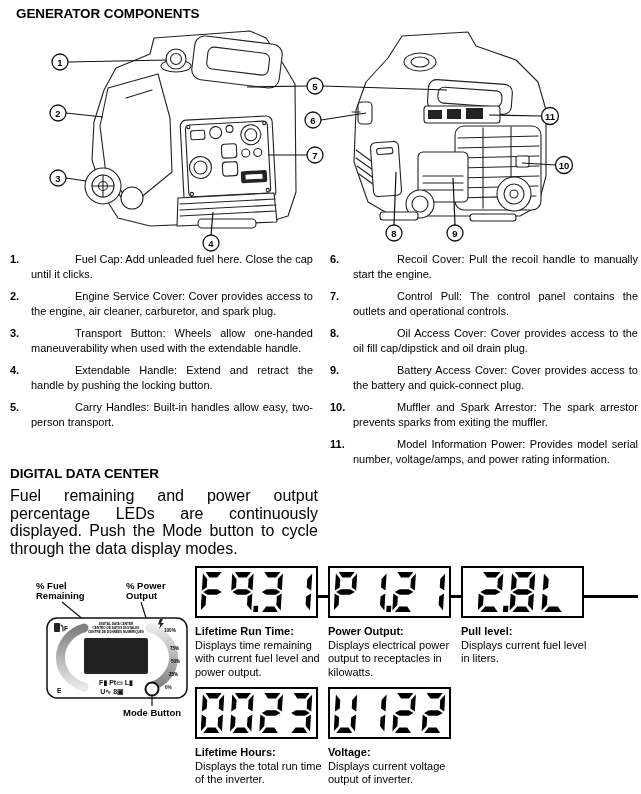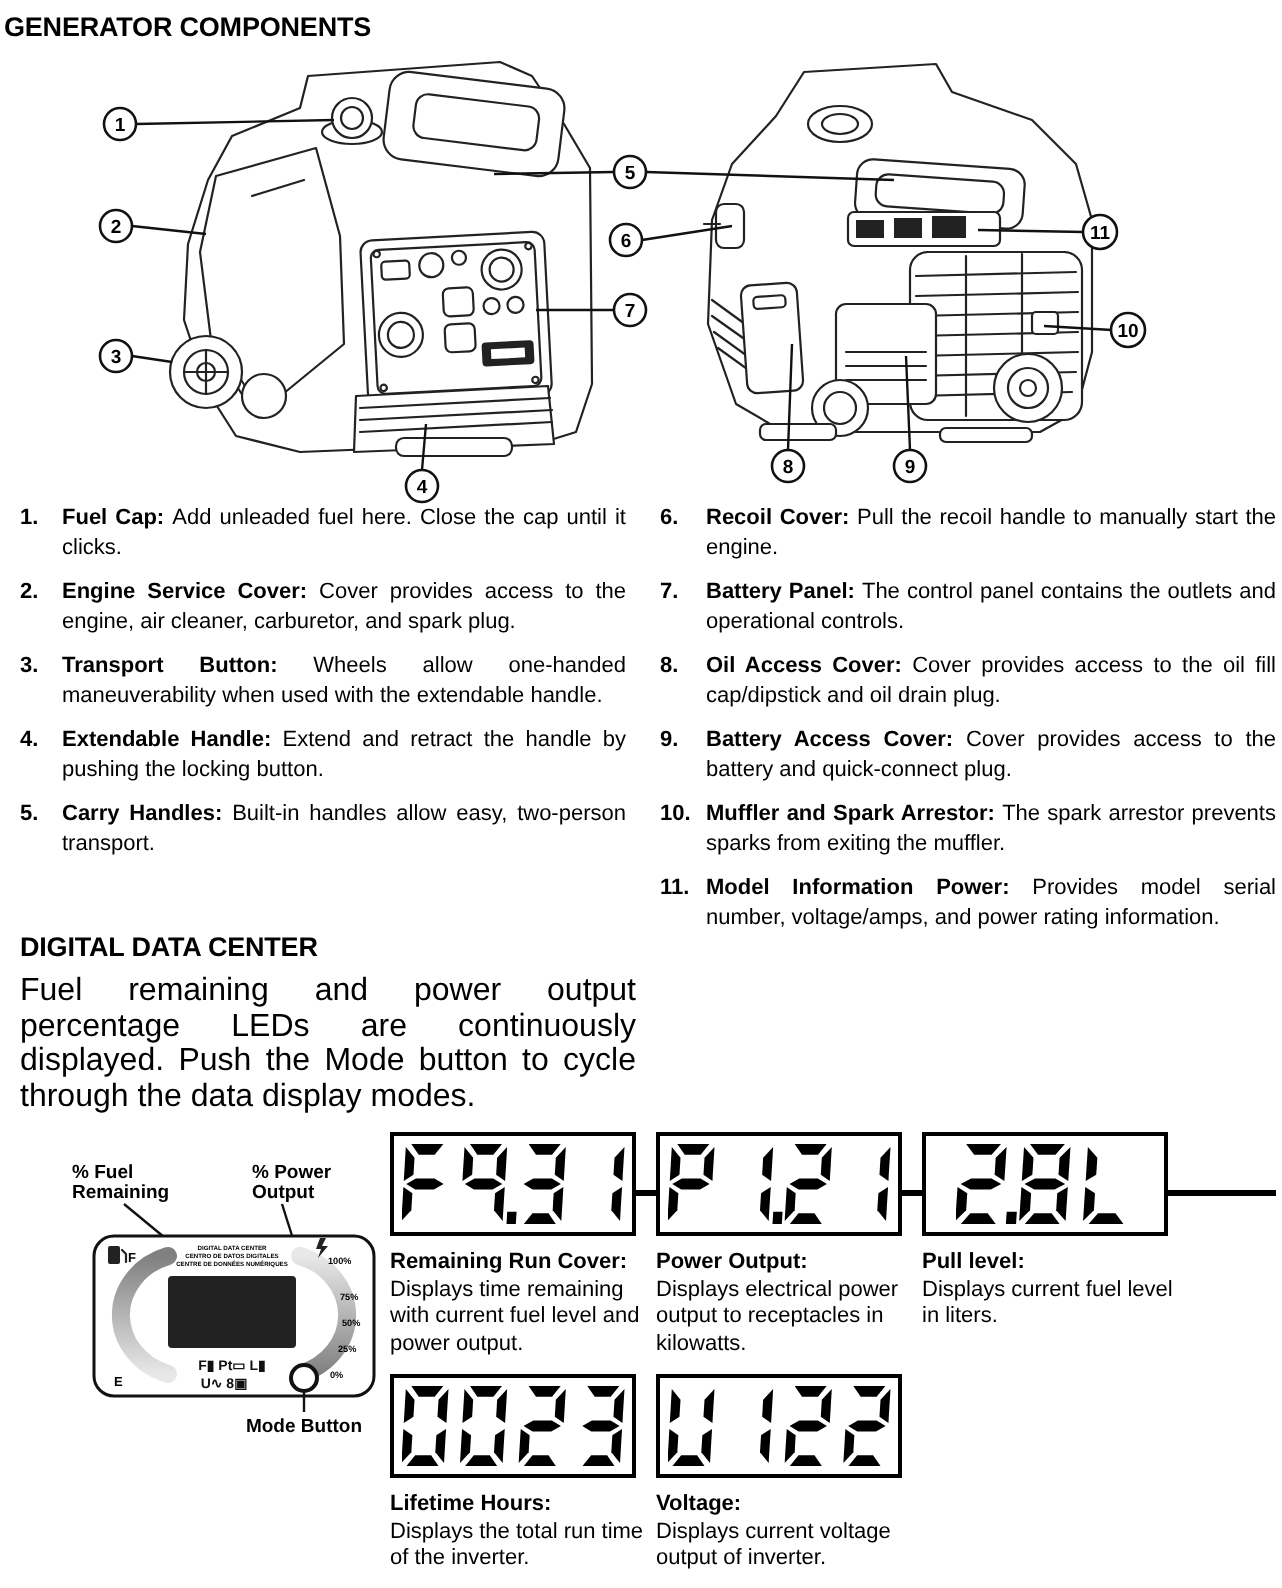"GENERATOR COMPONENTS" #sec1-title { left: 2px -> 16px }
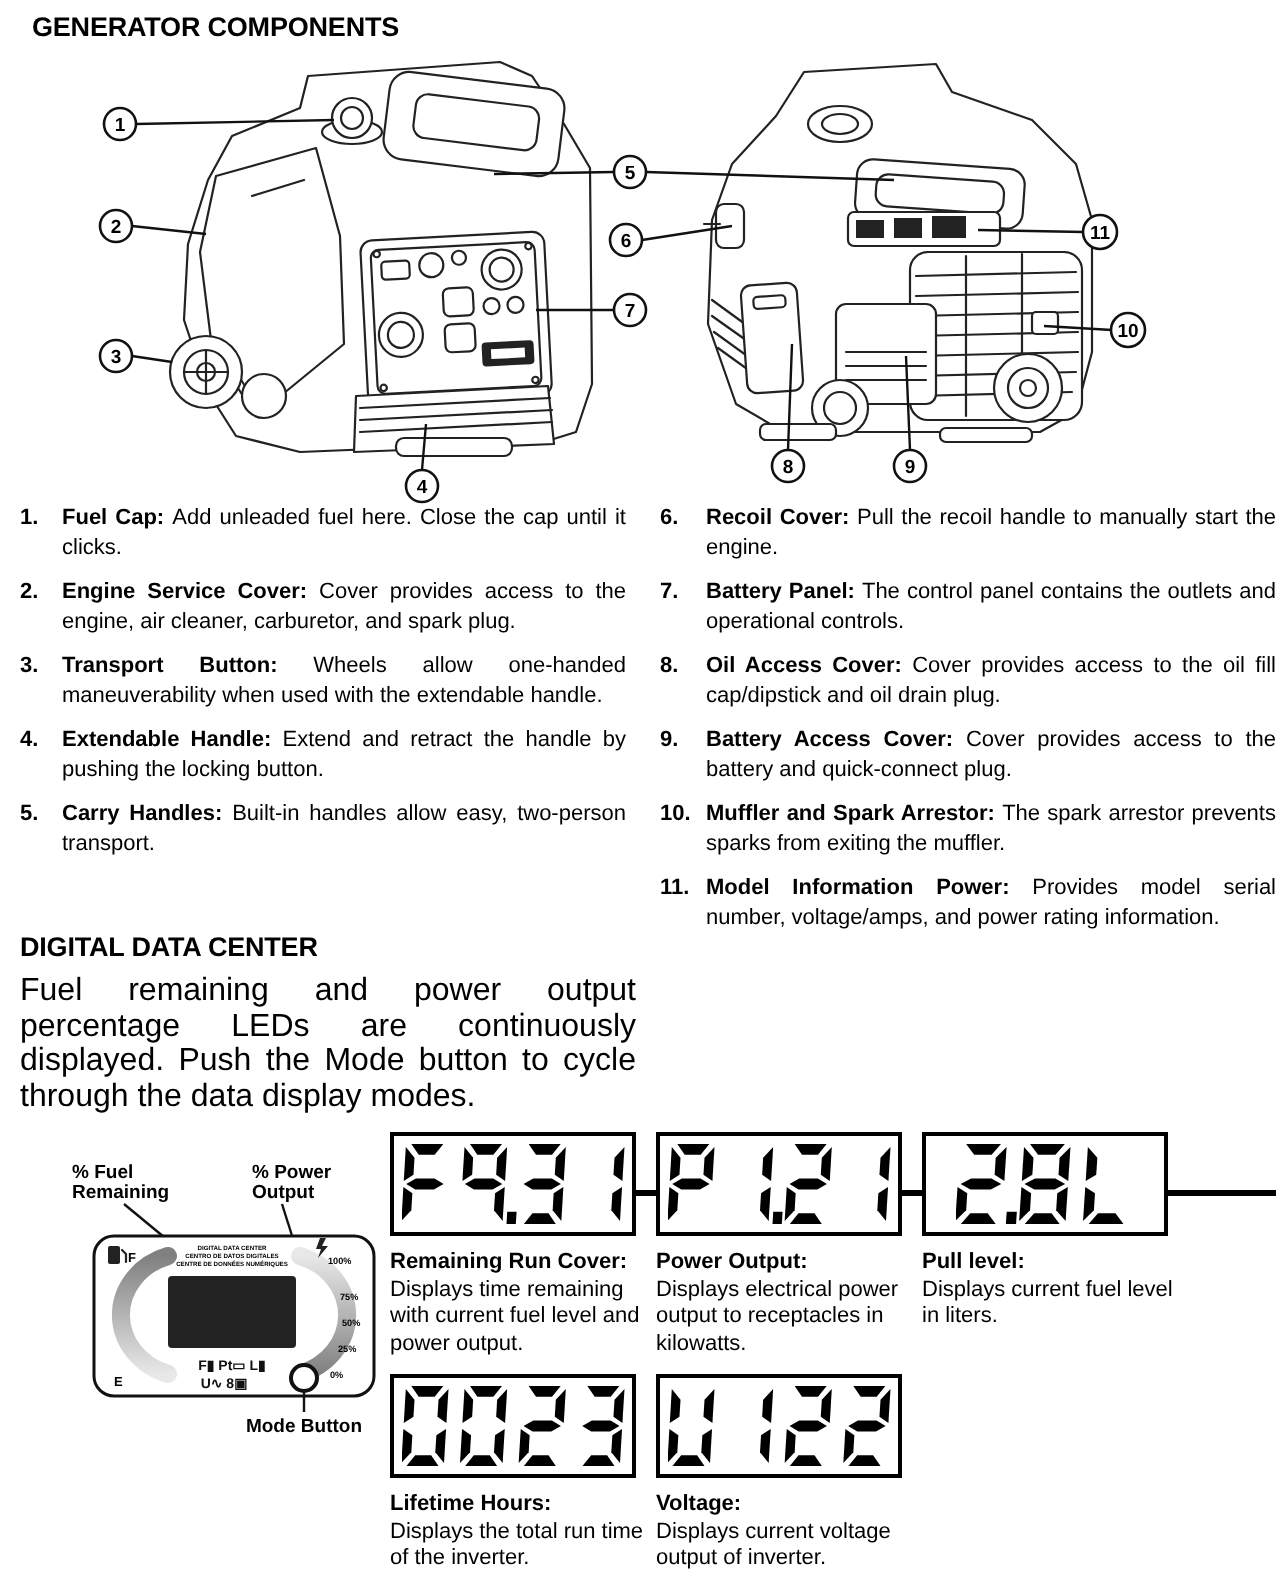"Fuel Cap:" .comp-text b { font-weight: bold -> normal; margin-left: none -> 44px }
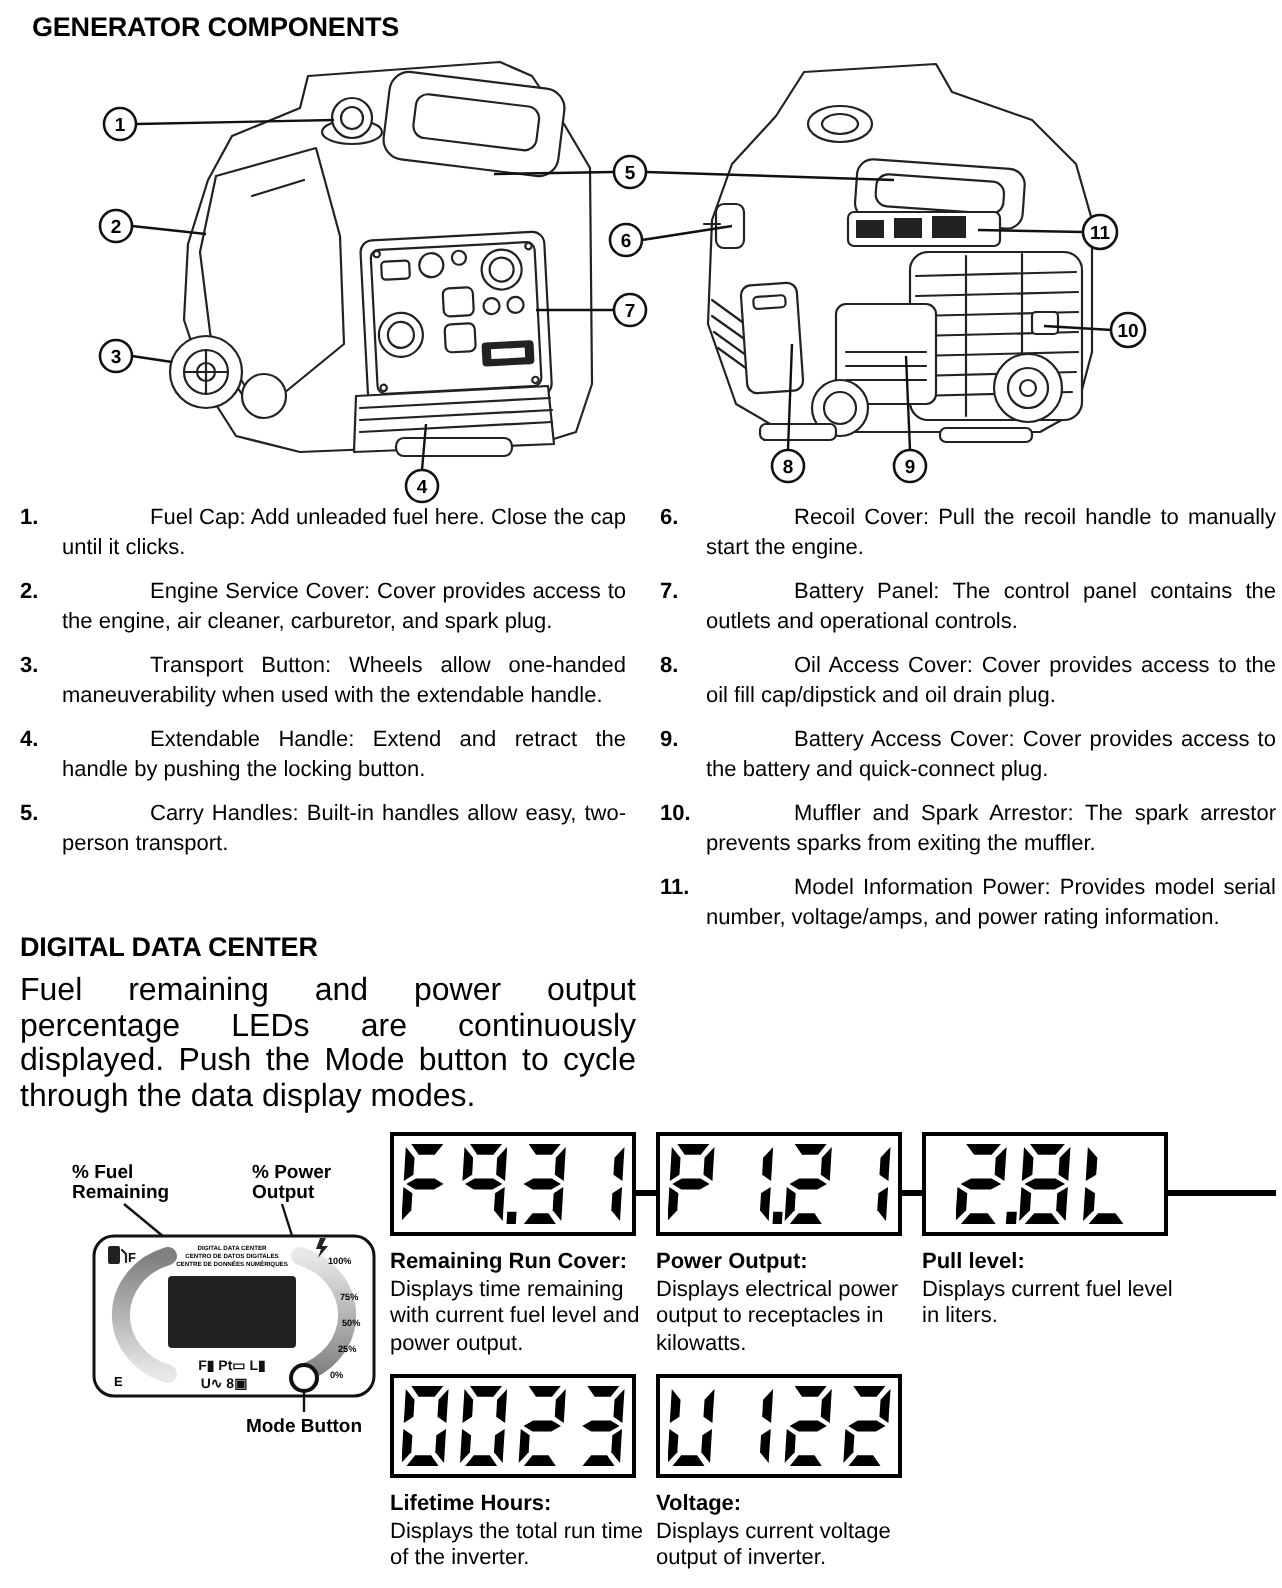"Battery Panel:" b { text: Battery Panel -> Control Pull }
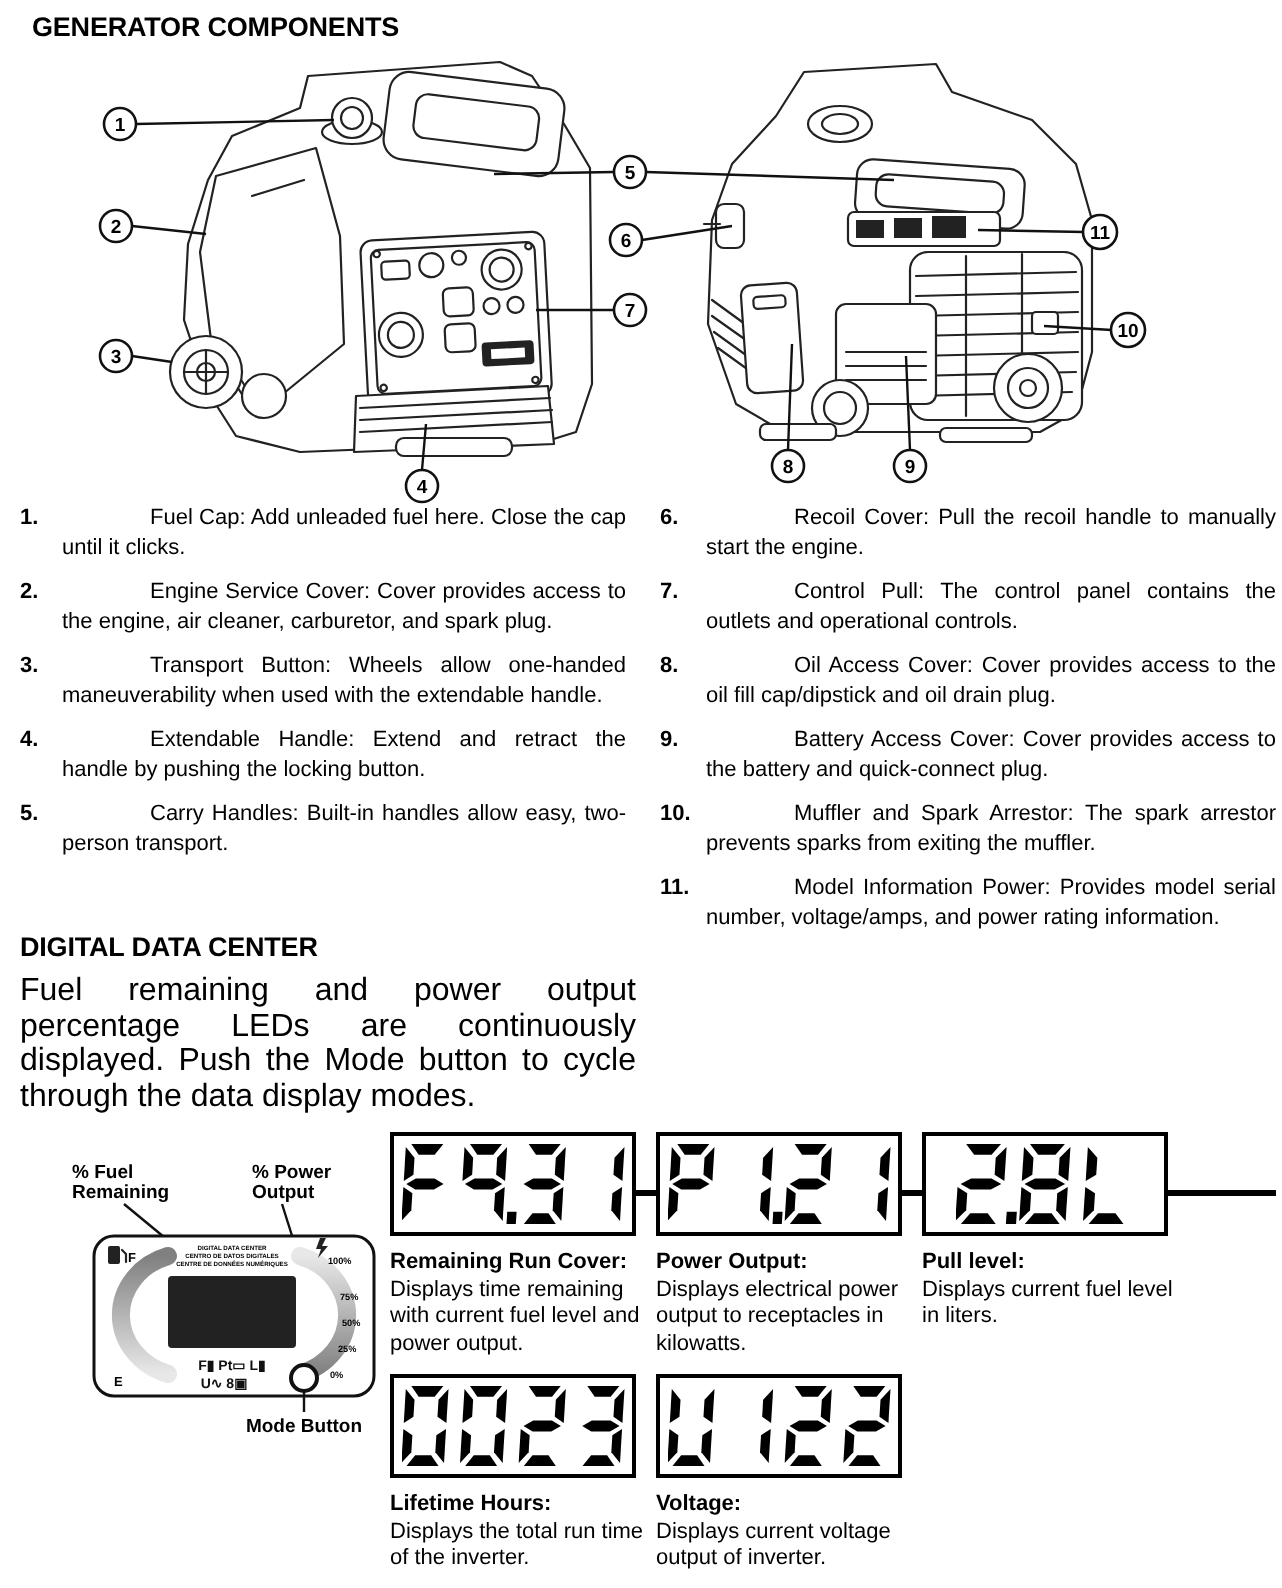"Remaining Run Cover:" b { text: Remaining Run Cover -> Lifetime Run Time }
